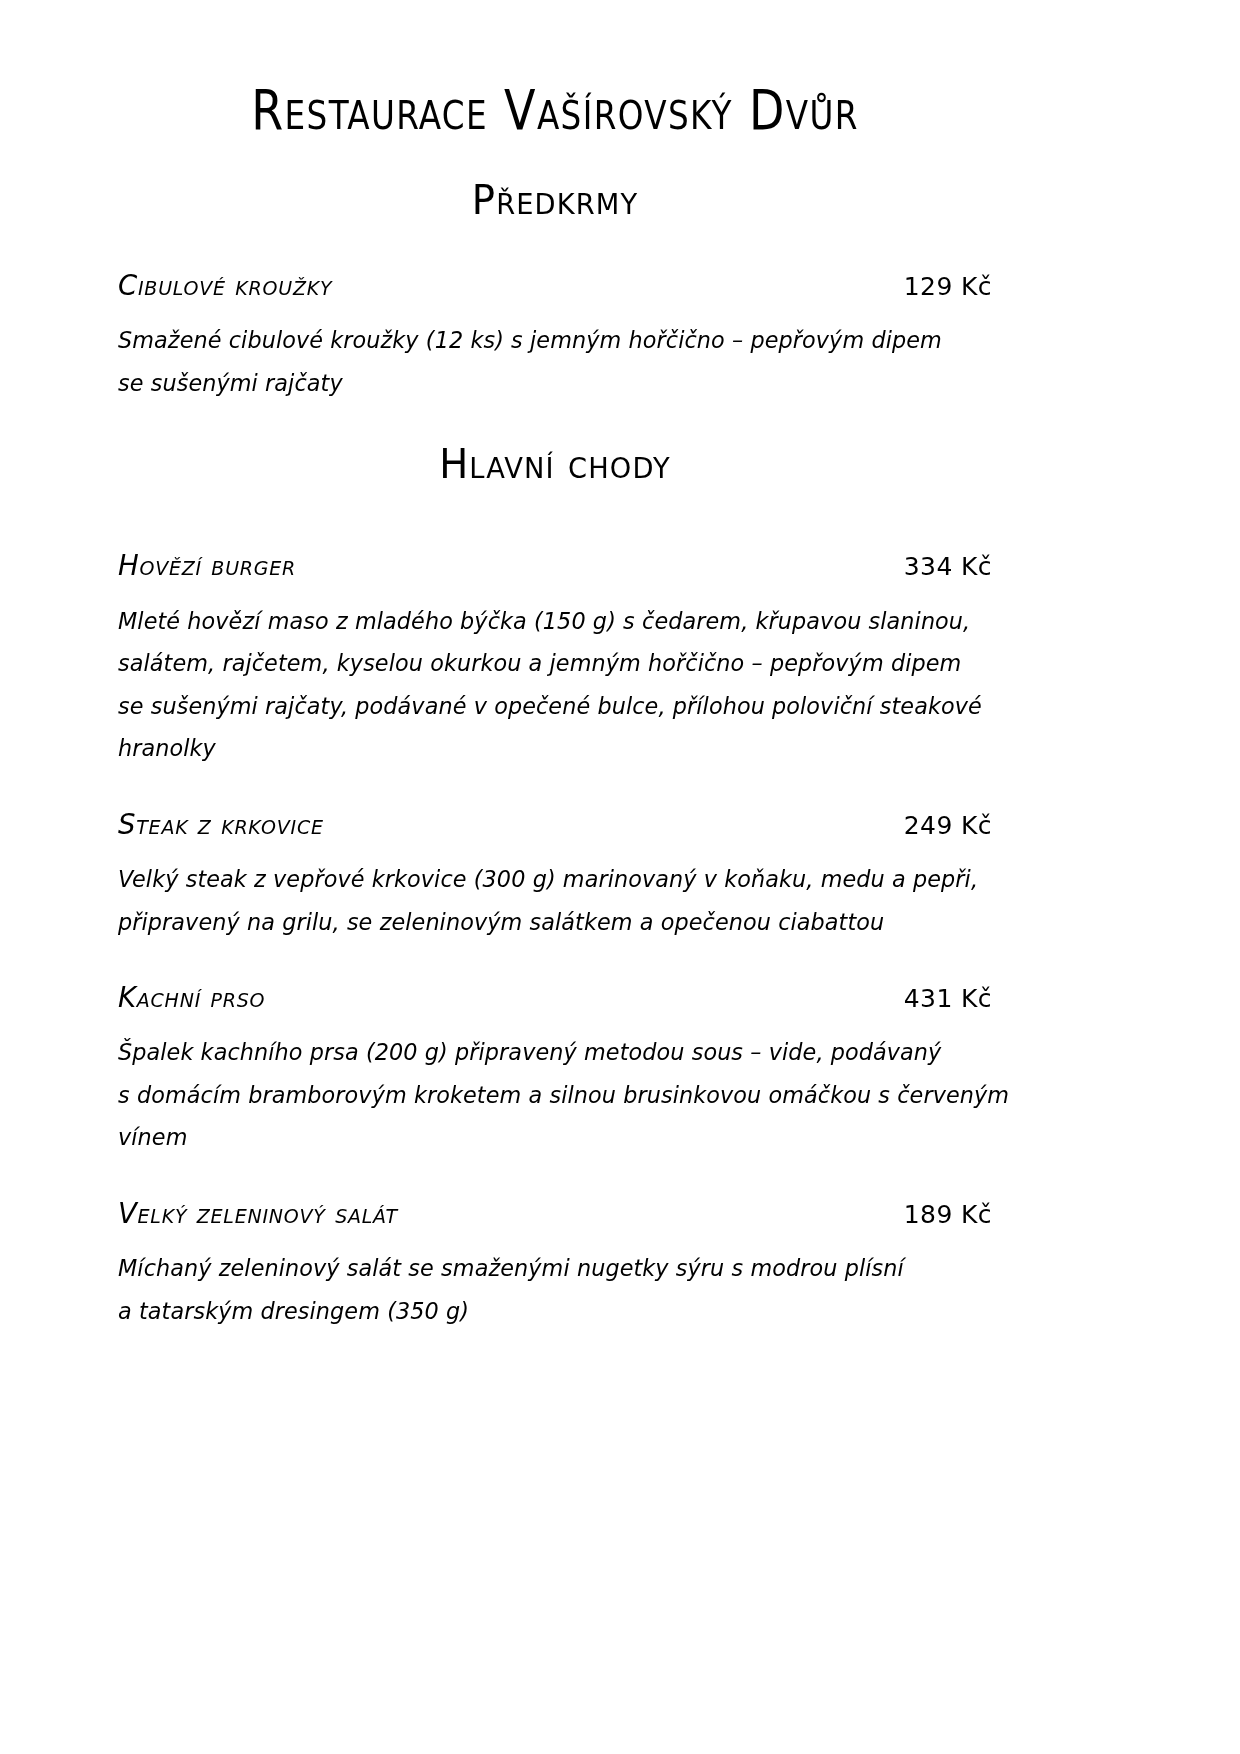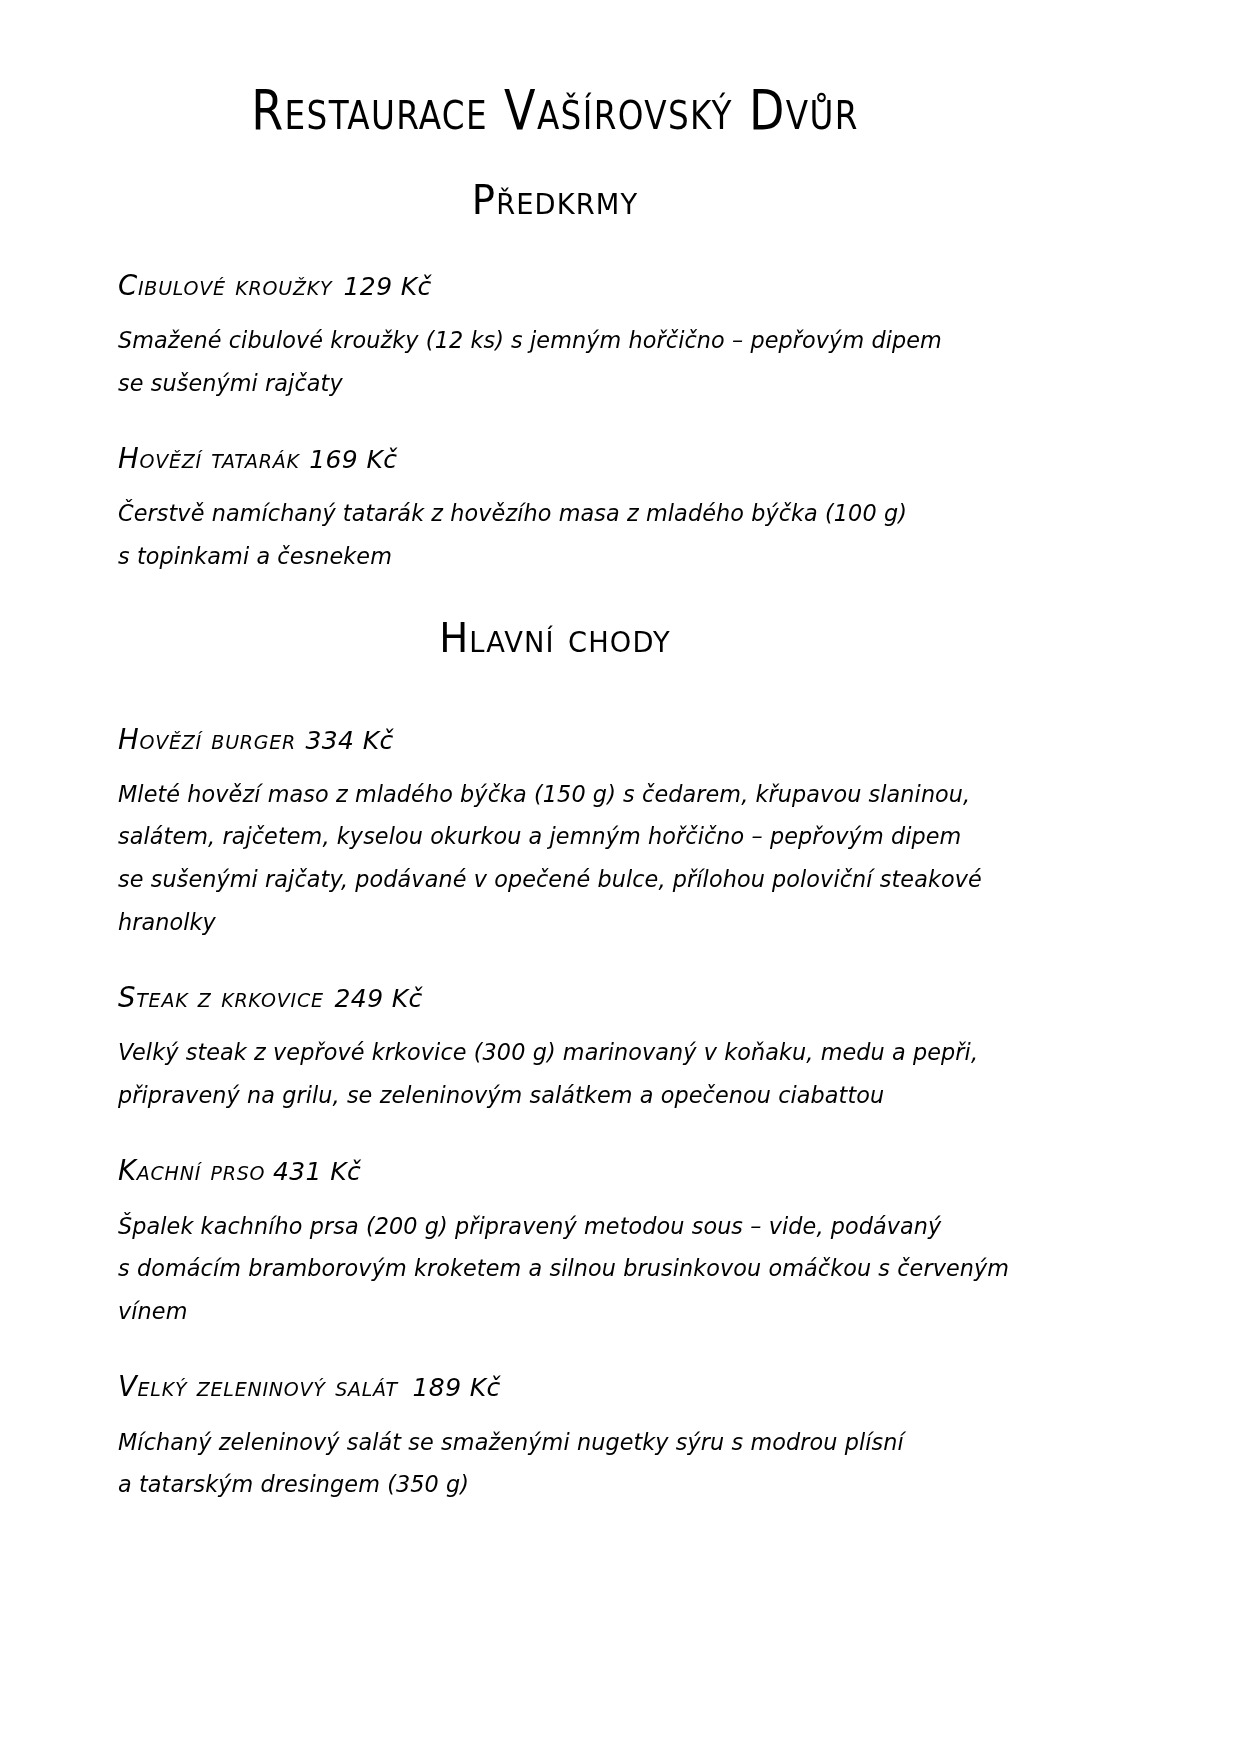"Cibulové kroužky" .item-head { justify-content: none -> space-between }
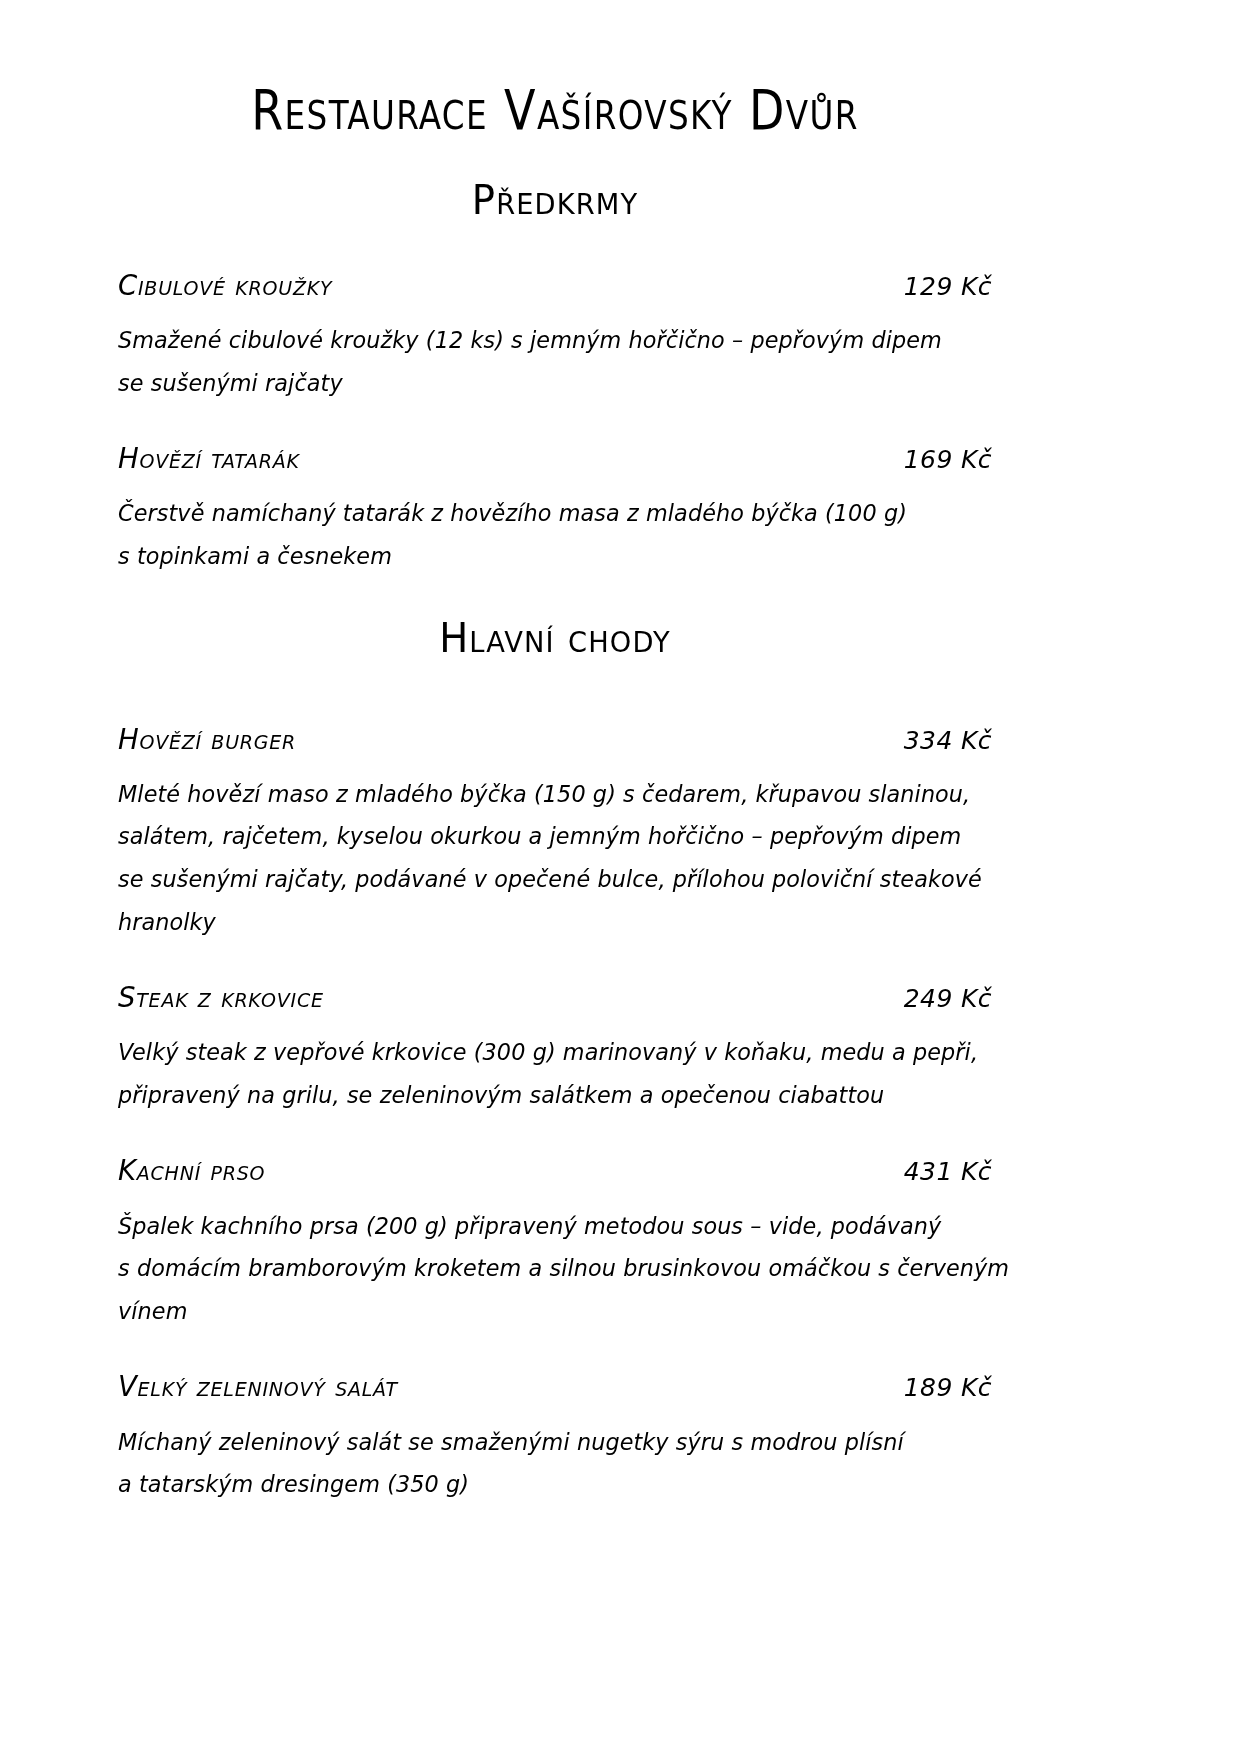"129 Kč" .item-price { font-style: italic -> none }
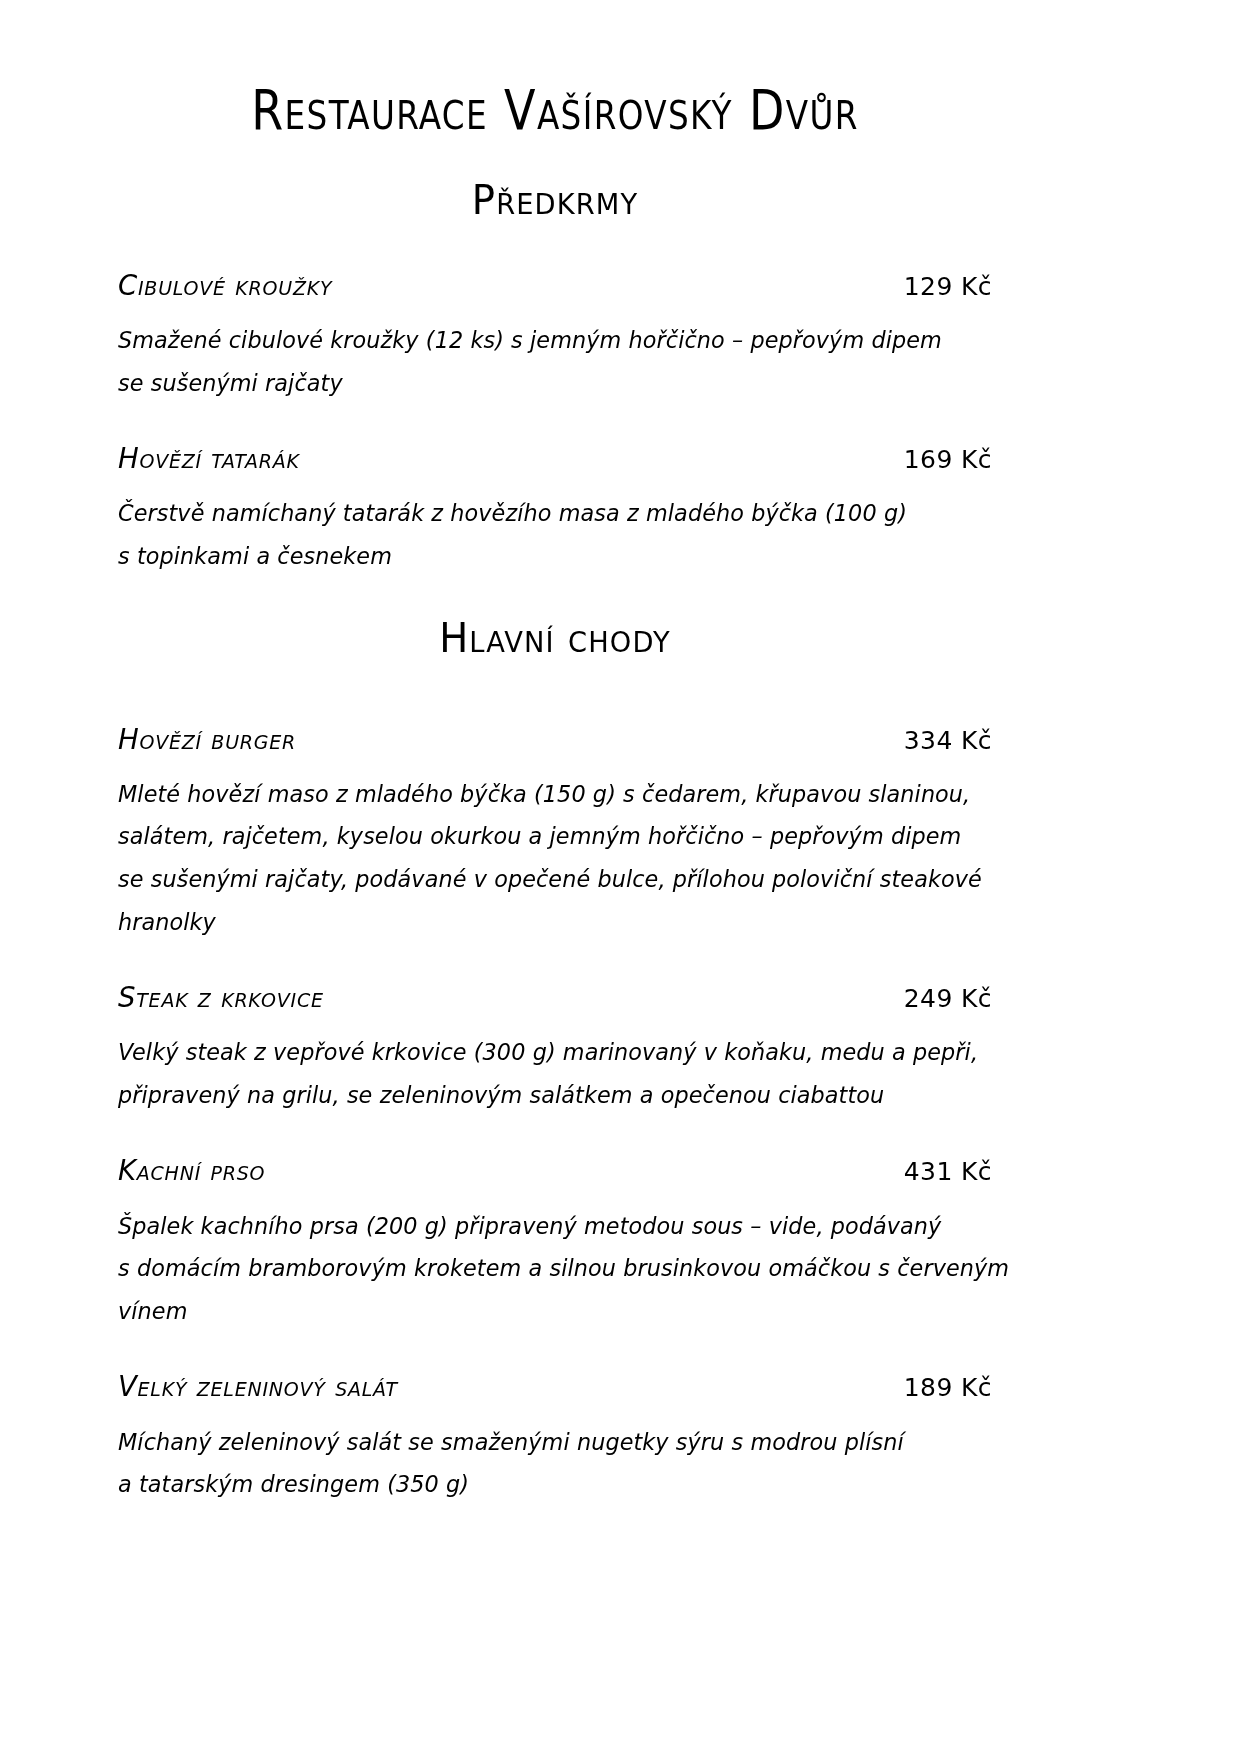"Hovězí tatarák" li.menu-item { html: <li> <div> <span>Hovězí tatarák</span> <span>169 Kč</span> </div> <div> <span>Čerstvě namíchaný tatarák z hovězího masa z mladého býčka (100 g)</span> <span>s topinkami a česnekem</span> </div> </li> -> none }
